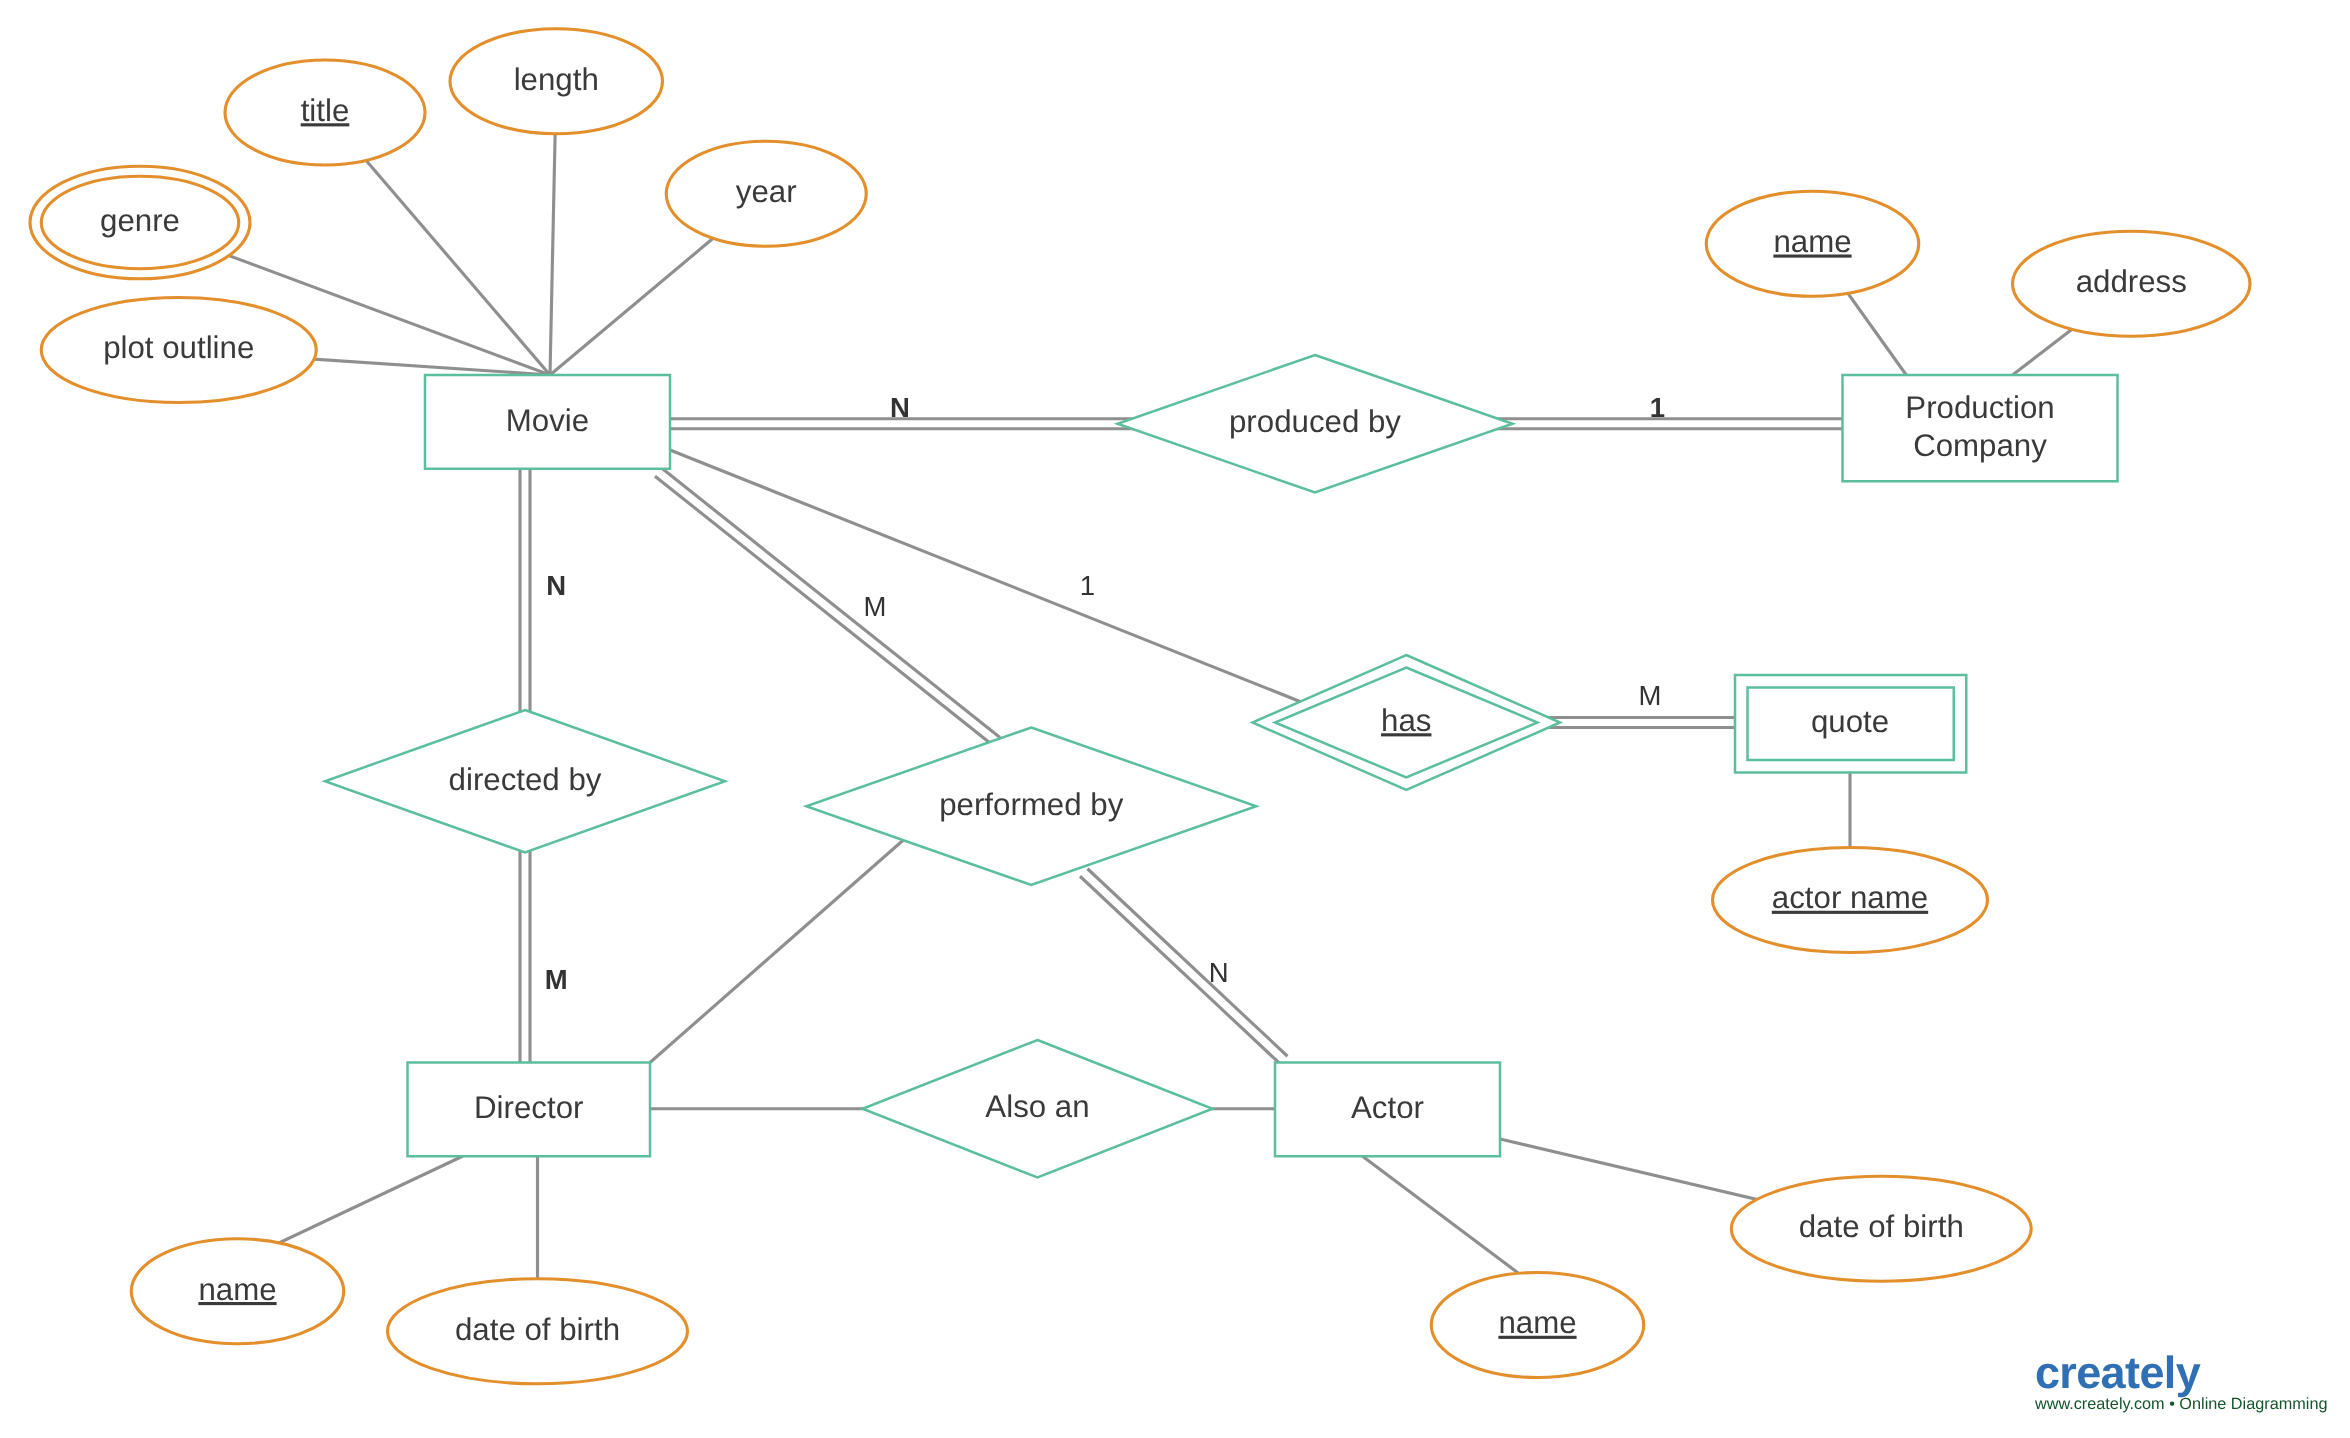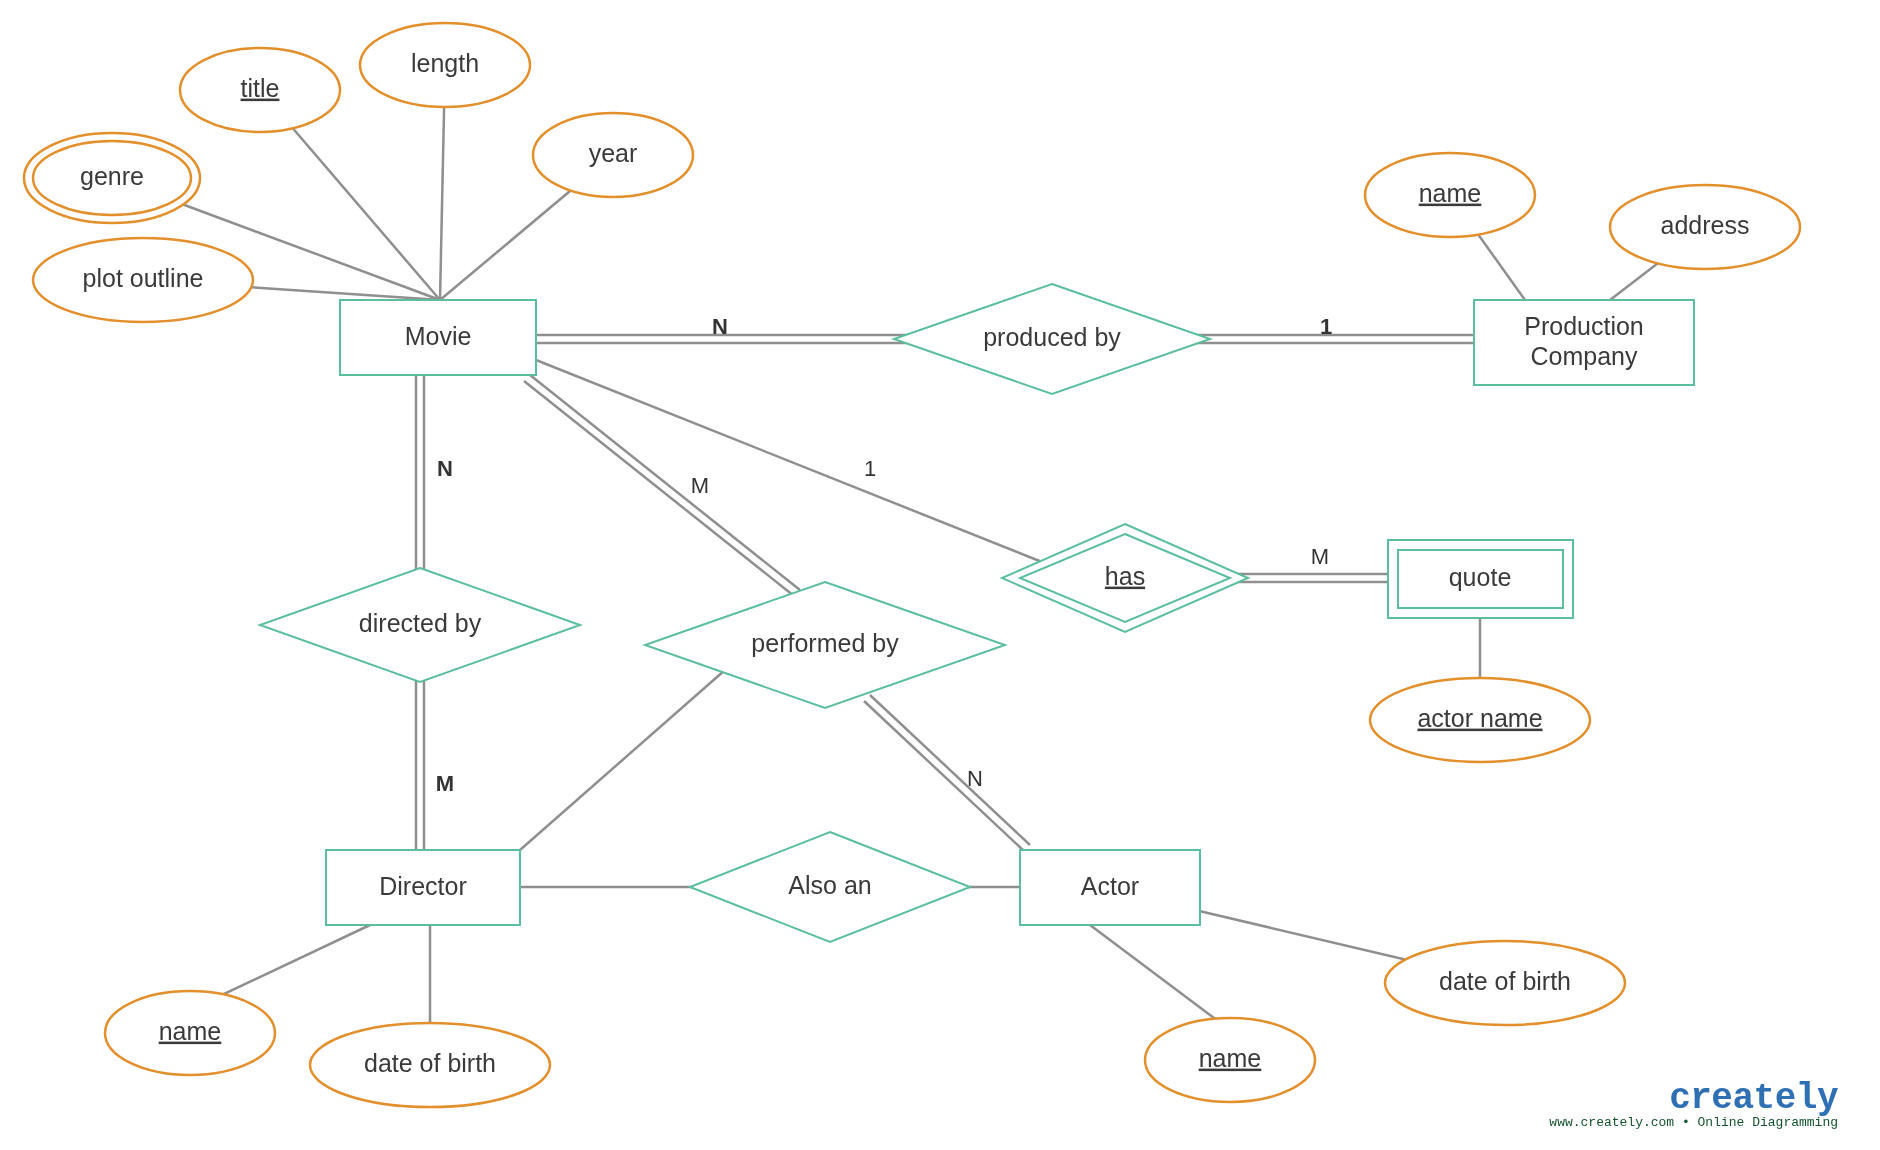"creately" .watermark { font-family: Liberation Mono, monospace -> Liberation Sans, sans-serif; right: 42px -> 18px; text-align: right -> none }
